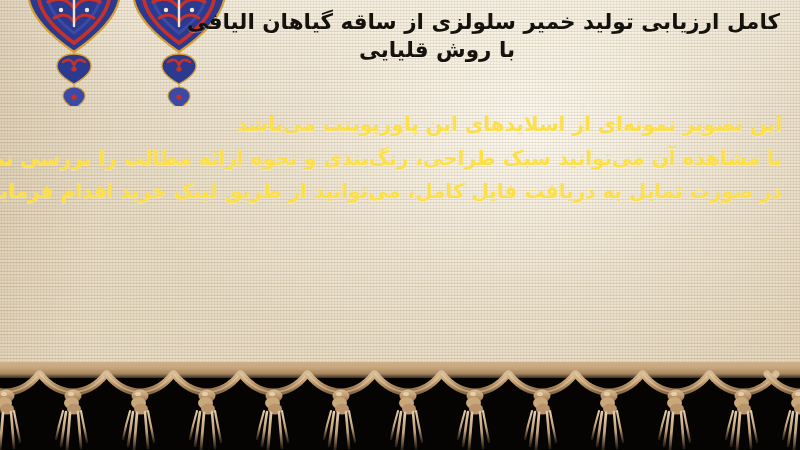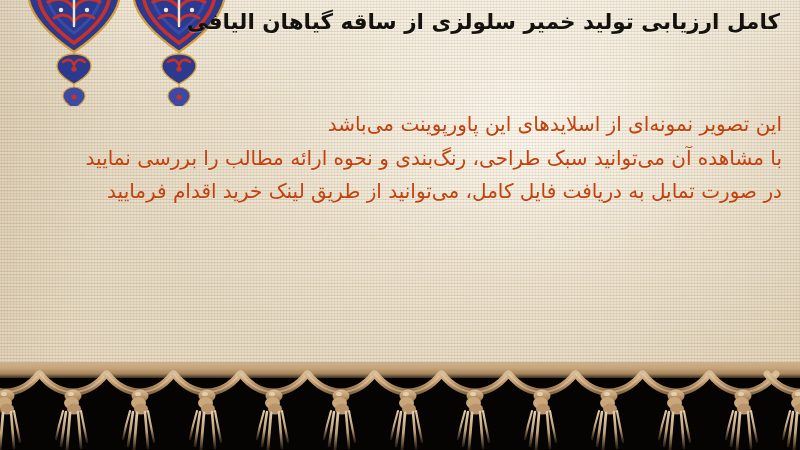"با روش قلیایی" span.title-line-2 { html: none -> <span>با روش قلیایی</span> }
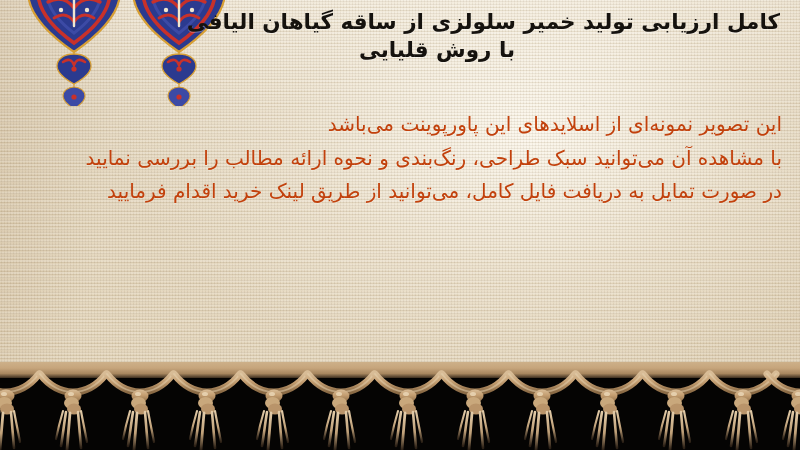"این تصویر نمونه‌ای از اسلایدهای" .body-block { color: #c2410c -> #fde047; font-weight: 400 -> 700 }
